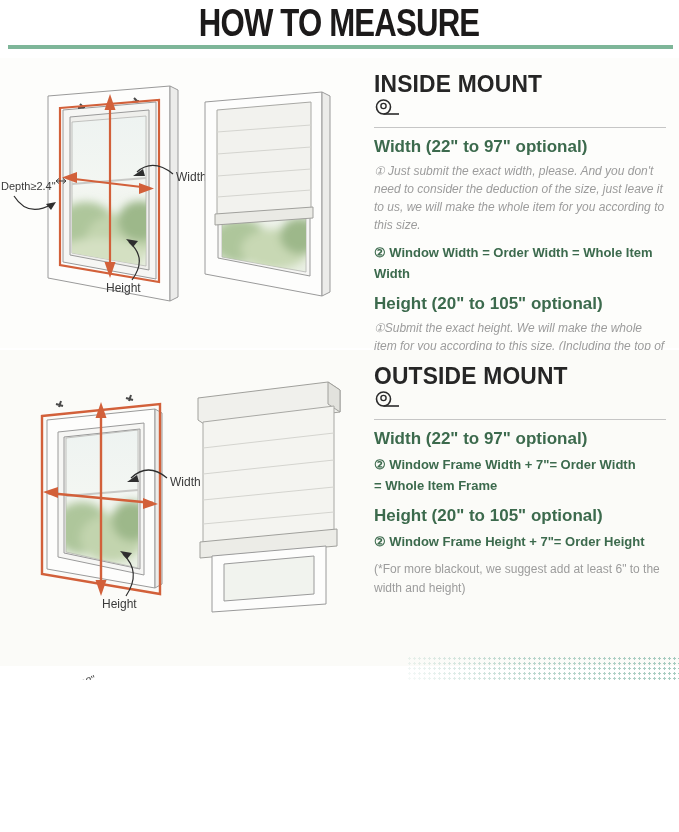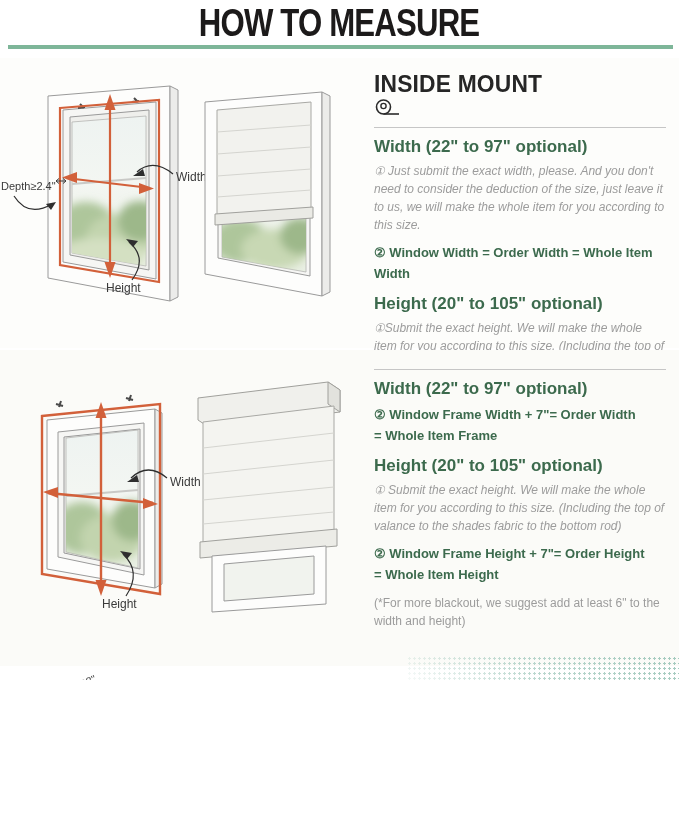"OUTSIDE MOUNT" div.mount-row { html: none -> <div> <div>OUTSIDE MOUNT</div> <svg> <circle></circle> <circle></circle> <path></path> </svg> </div> }
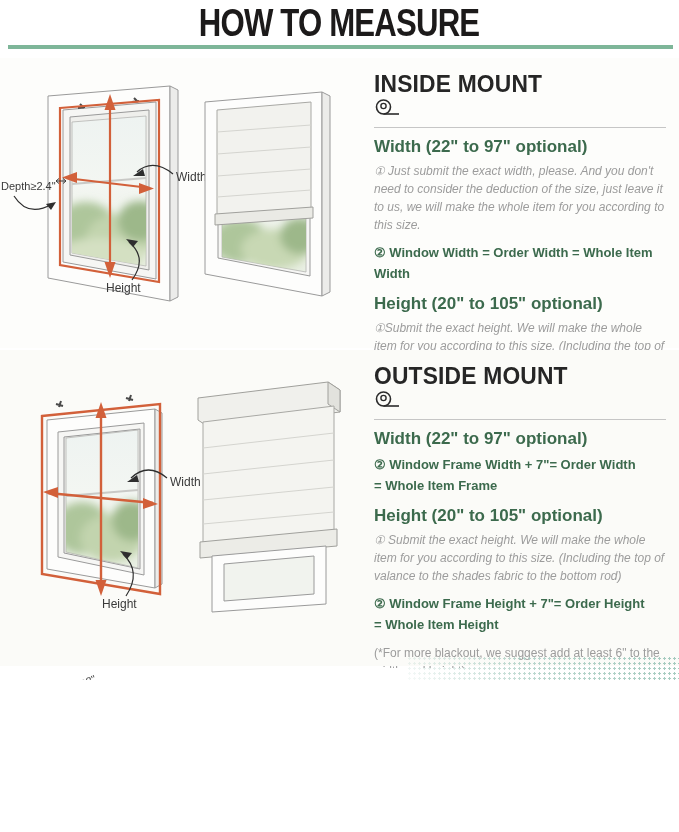"① Submit the exact height." p.para { html: <p>① Submit the exact height. We will make the whole item for you according to this size. (Including the top of valance to the shades fabric to the bottom rod)</p> -> none }
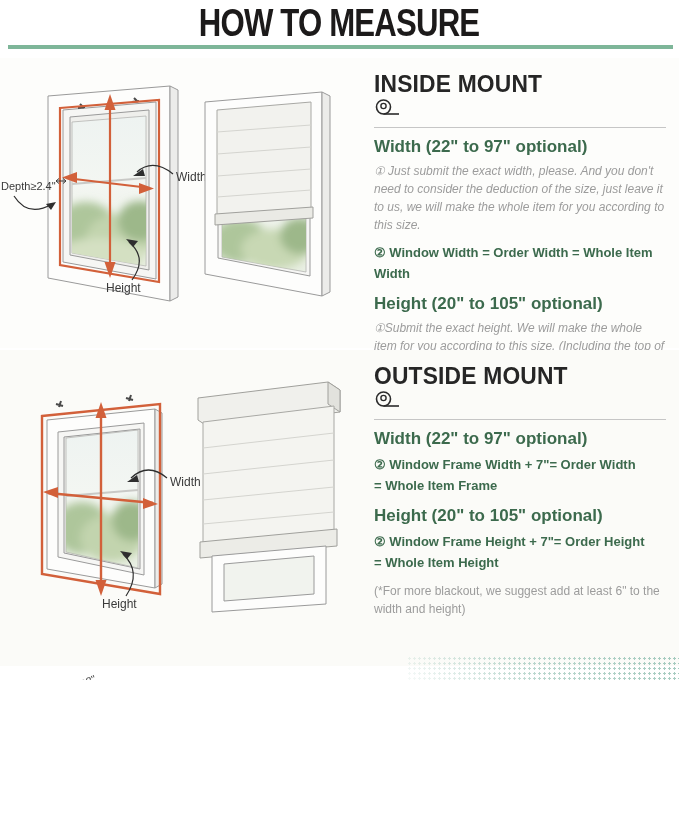"= Whole Item Height" span { html: <span>= Whole Item Height</span> -> none }
